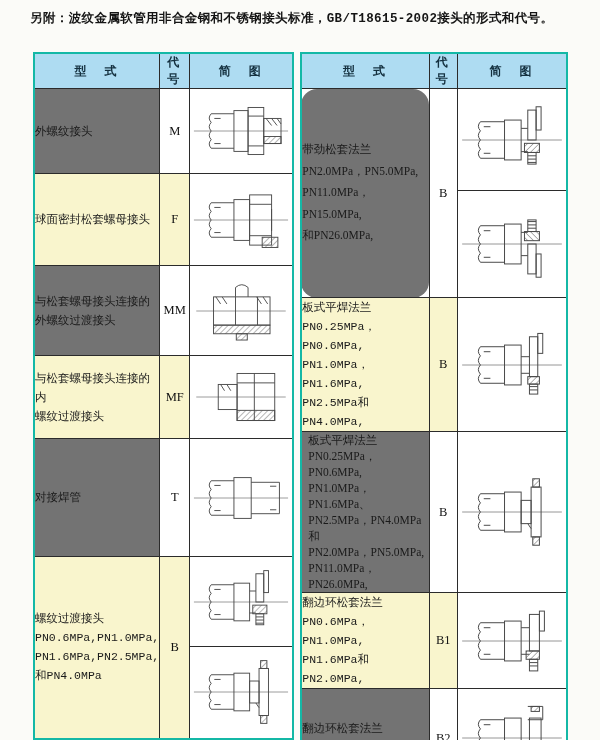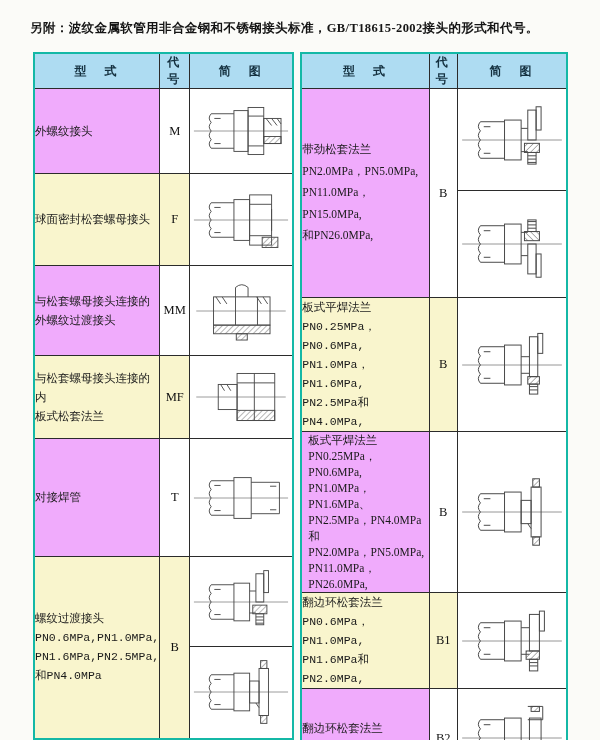"另附：波纹金属软管用非合金钢和不锈钢接头标准，GB/T18615-2002接头的" .doc-title { font-family: Liberation Serif, serif -> Liberation Mono, monospace; top: 20px -> 10px }
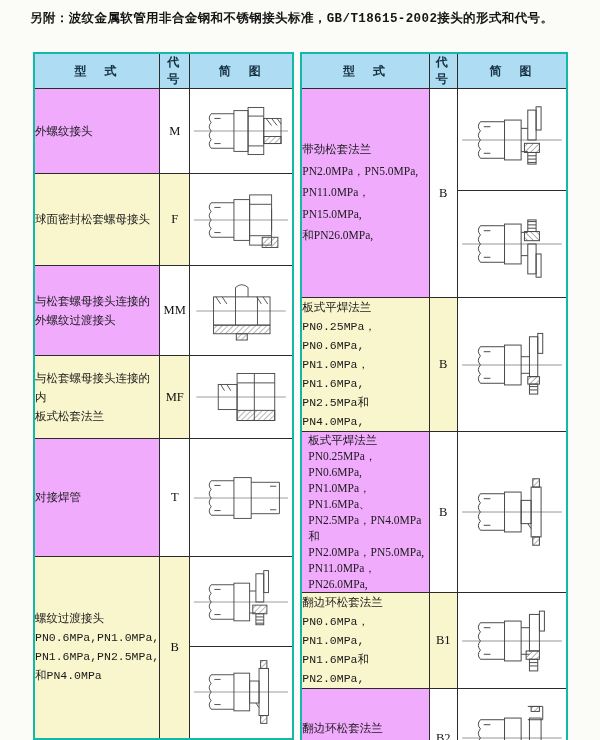"外螺纹接头" td.type { background: #f0abfc -> #737373 }
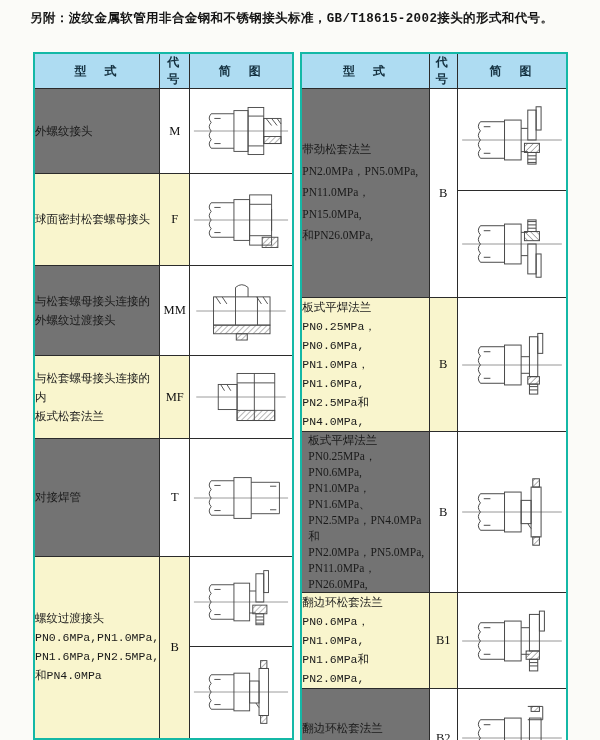"带劲松套法兰" td.type.loose { border-radius: none -> 16px }
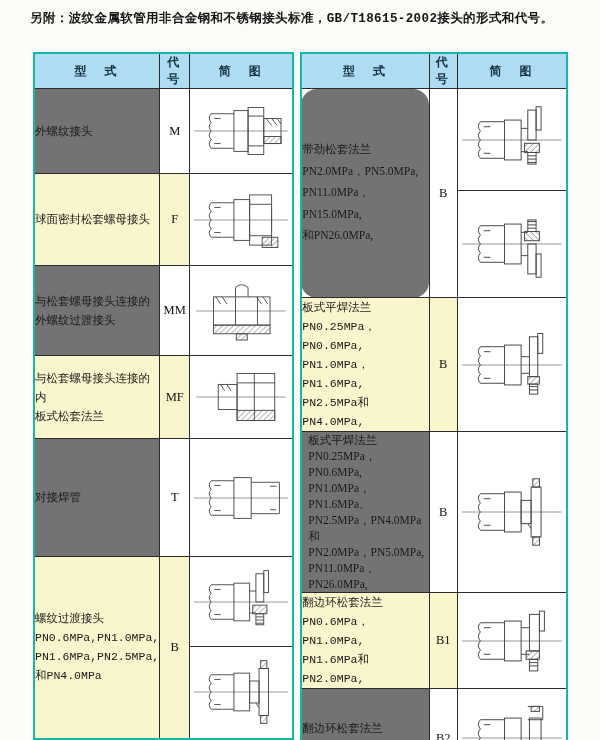"与松套螺母接头连接的内" td.type { text: 板式松套法兰 -> 螺纹过渡接头 }
